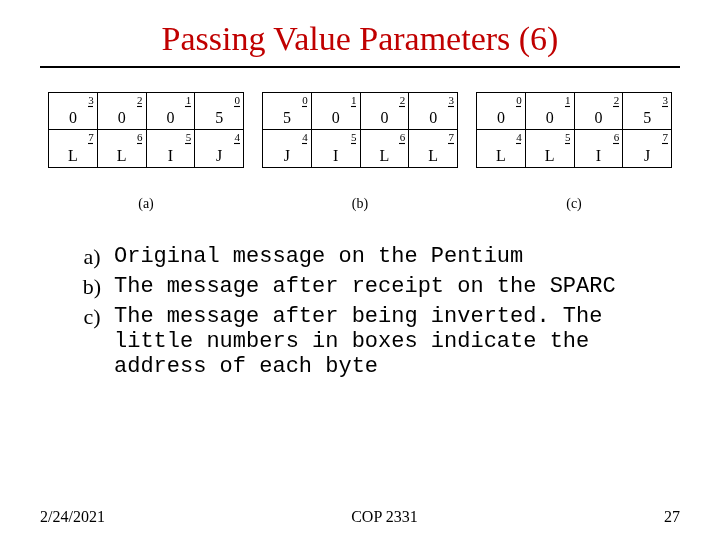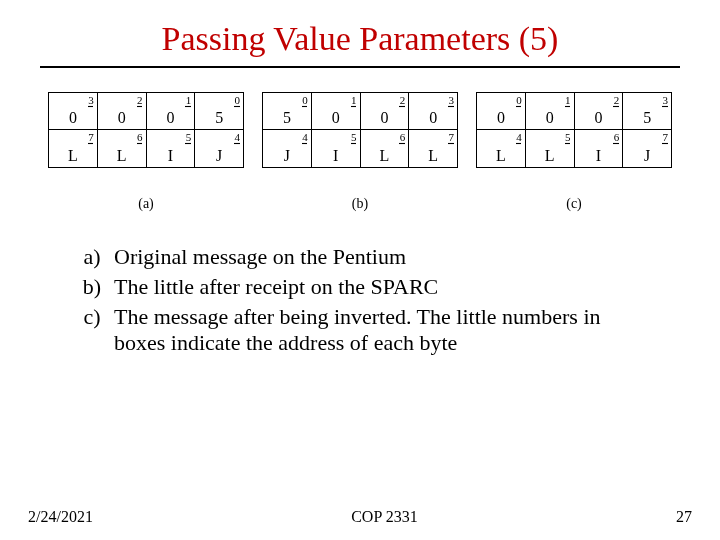"Passing Value Parameters (5)" h1.title { text: 5 -> 6 }
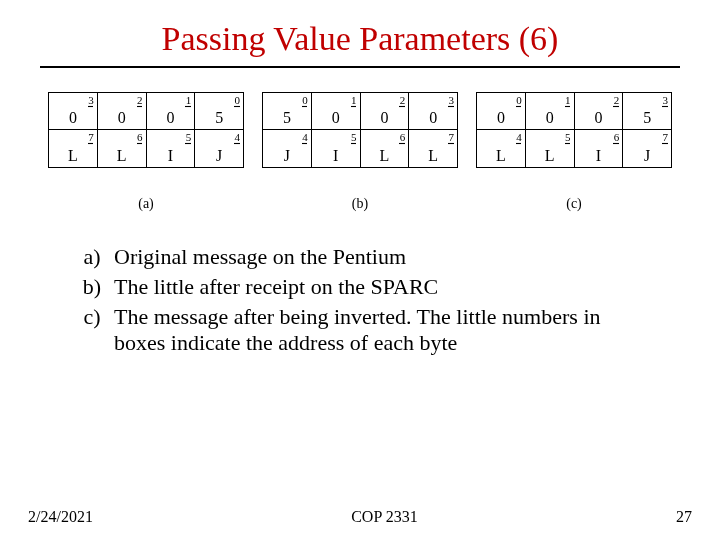"Original message on the Pentium" .list-text { font-family: none -> Liberation Mono, monospace }
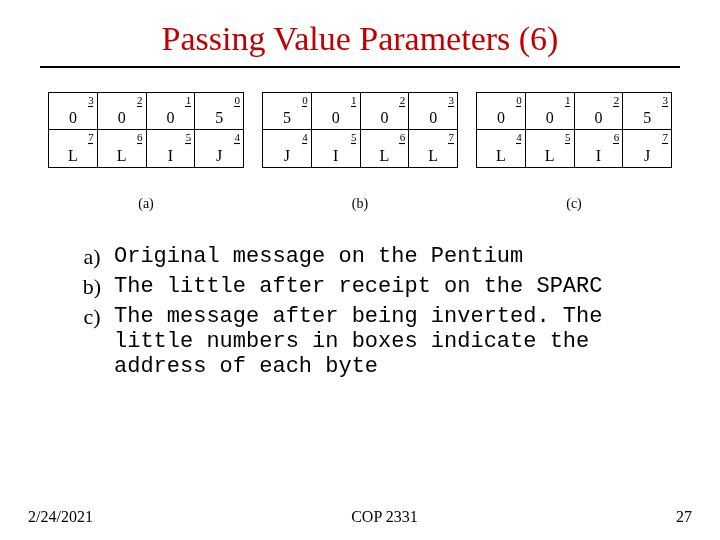"The little after receipt on" div.list-text { text: little -> message }
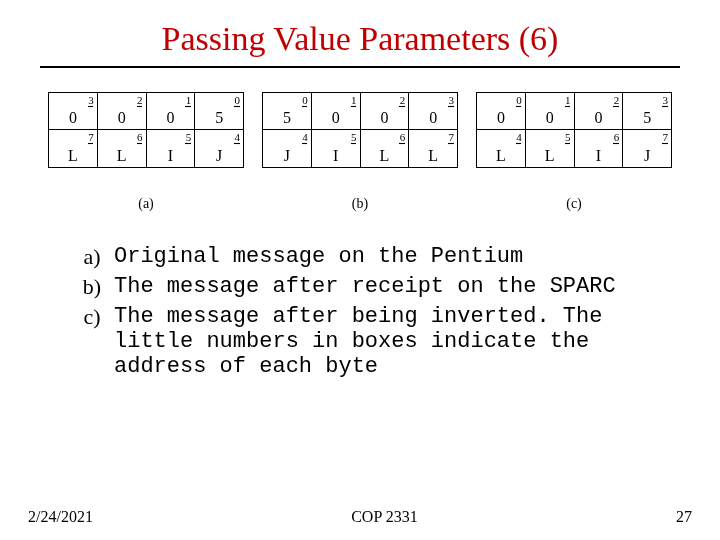"2/24/2021" .footer { padding: 0 28px -> 0 40px }
